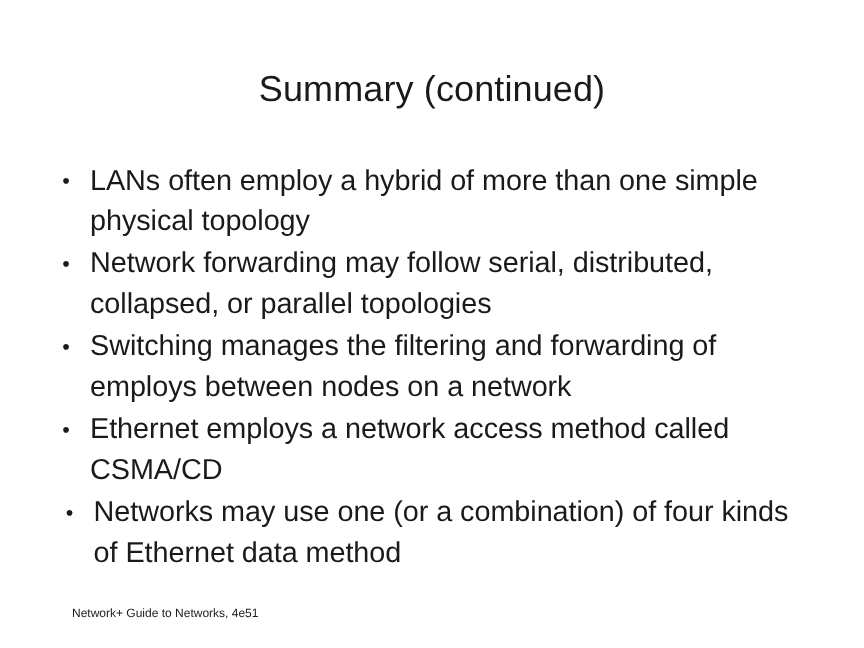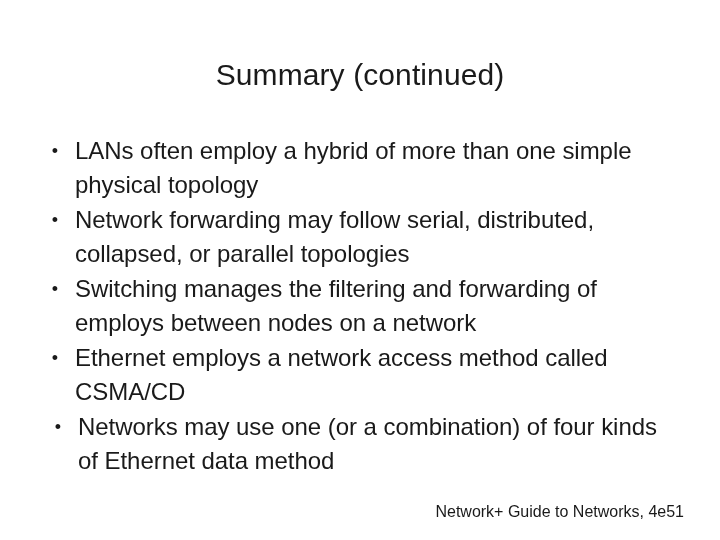"Network+ Guide to Networks, 4e" .footer { font-size: 16px -> 10px; justify-content: flex-end -> flex-start }
